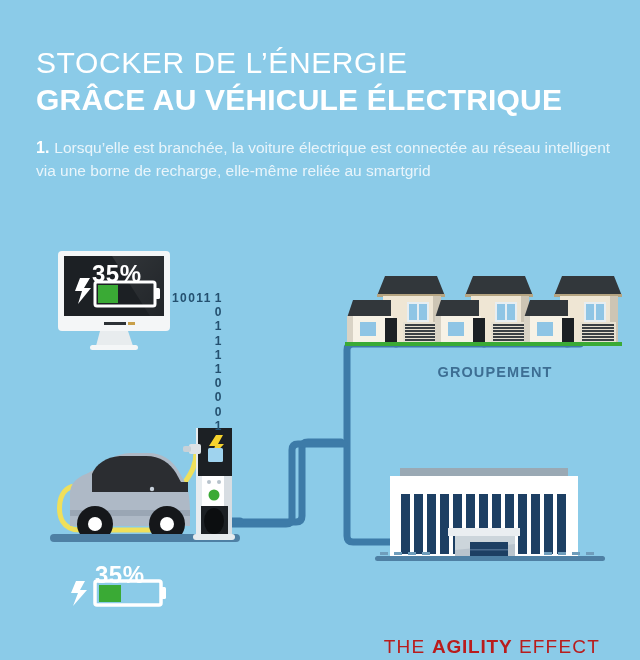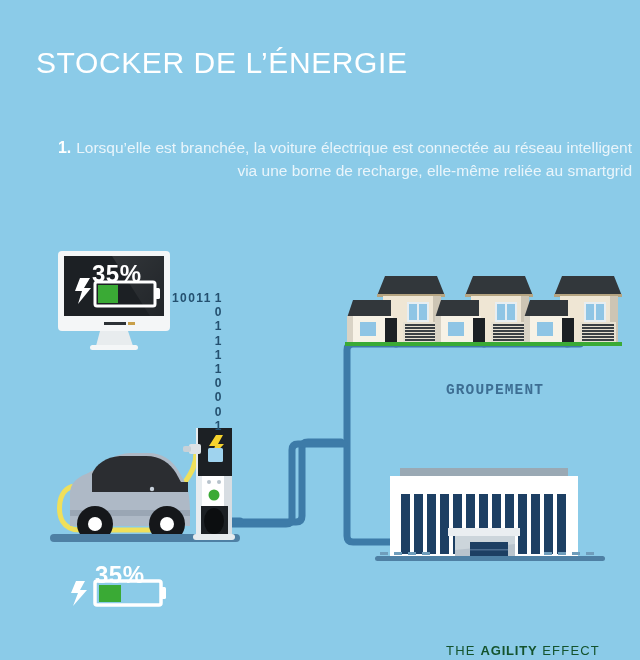"GRÂCE AU VÉHICULE ÉLECTRIQUE" div.title-2 { html: none -> <div>GRÂCE AU VÉHICULE ÉLECTRIQUE</div> }
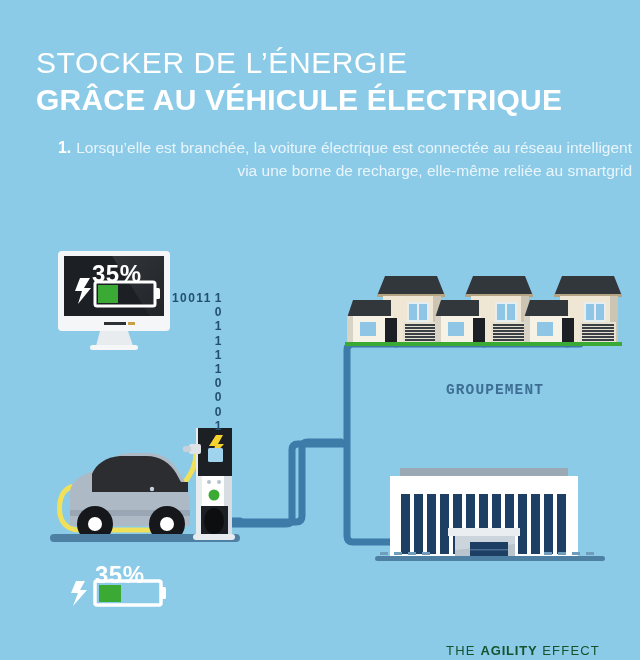"1. Lorsqu’elle est branchée, la" .para { left: 52px -> 36px; text-align: right -> none }
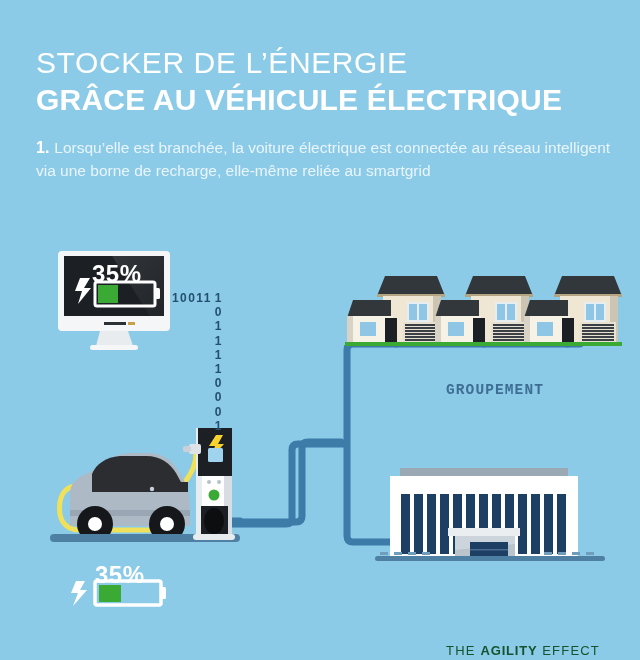"GROUPEMENT" #lbl-houses { font-family: Liberation Mono, monospace -> none; top: 364px -> 346px }
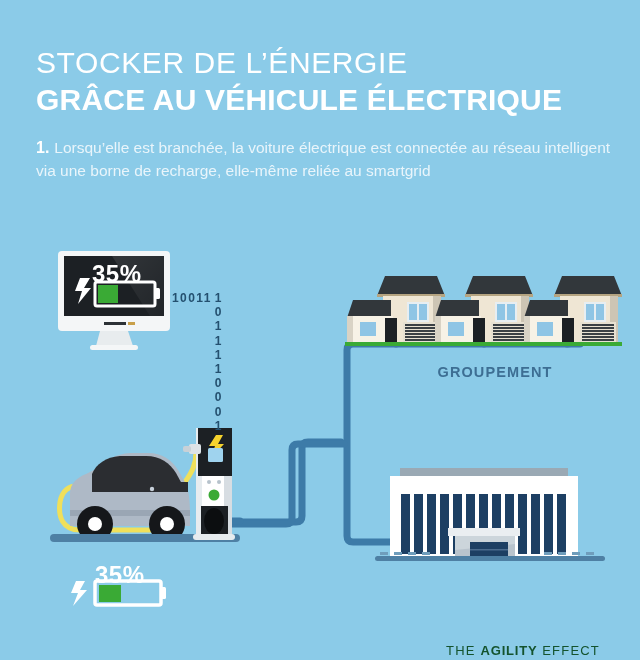"THE AGILITY EFFECT" .footer { color: #14532d -> #b91c1c; font-size: 13px -> 19px }
